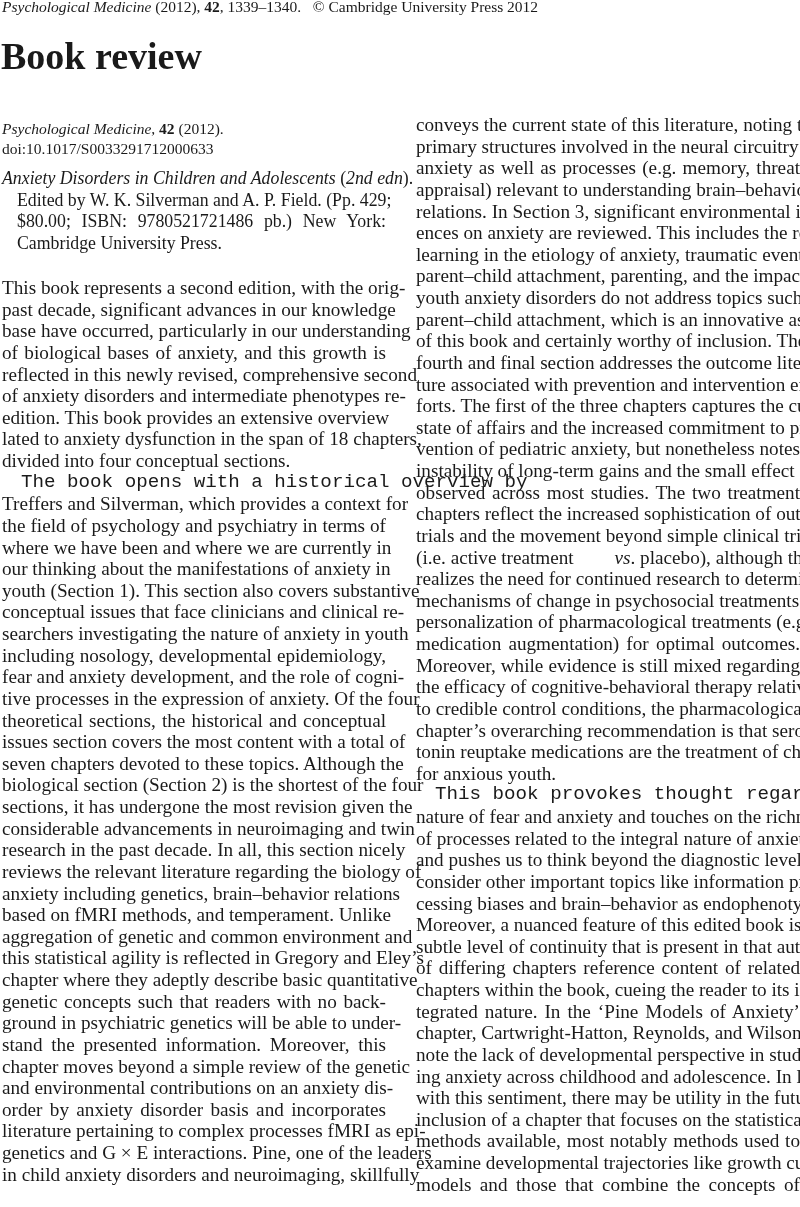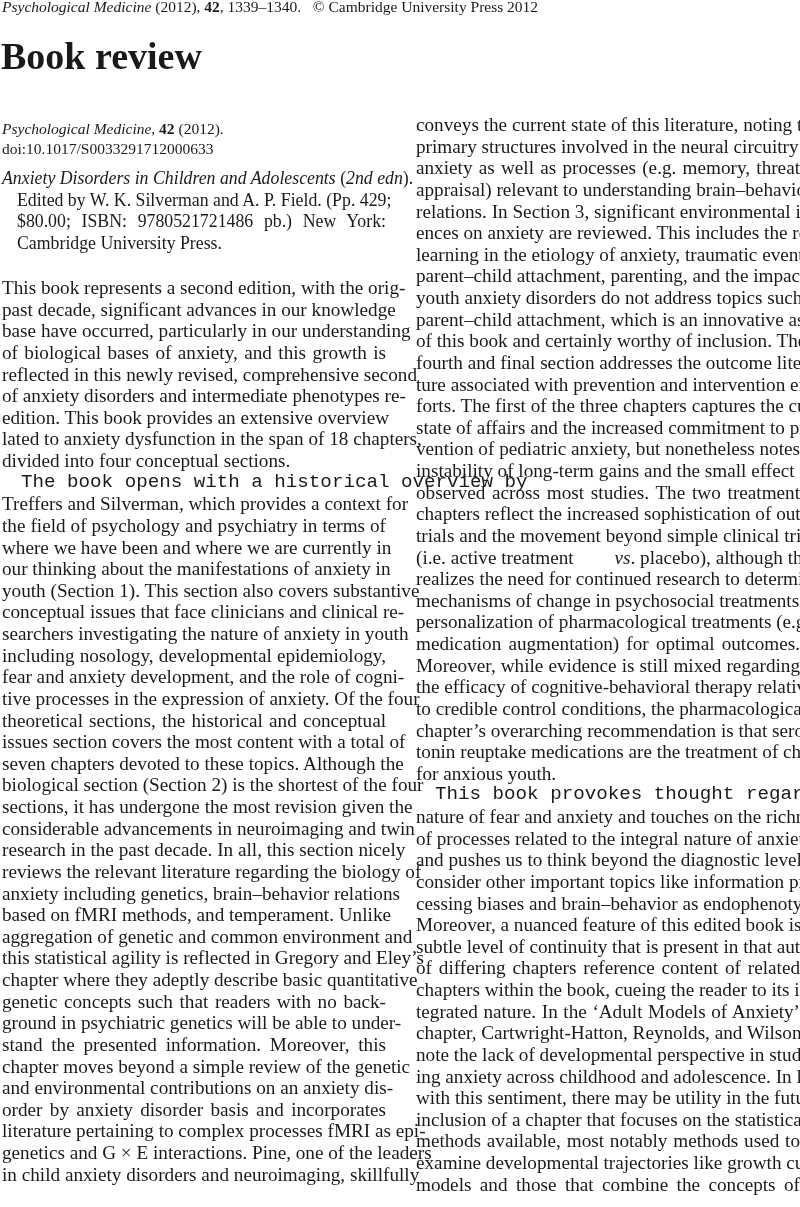"tegrated nature. In the ‘Adult" span.line { text: Adult -> Pine }
